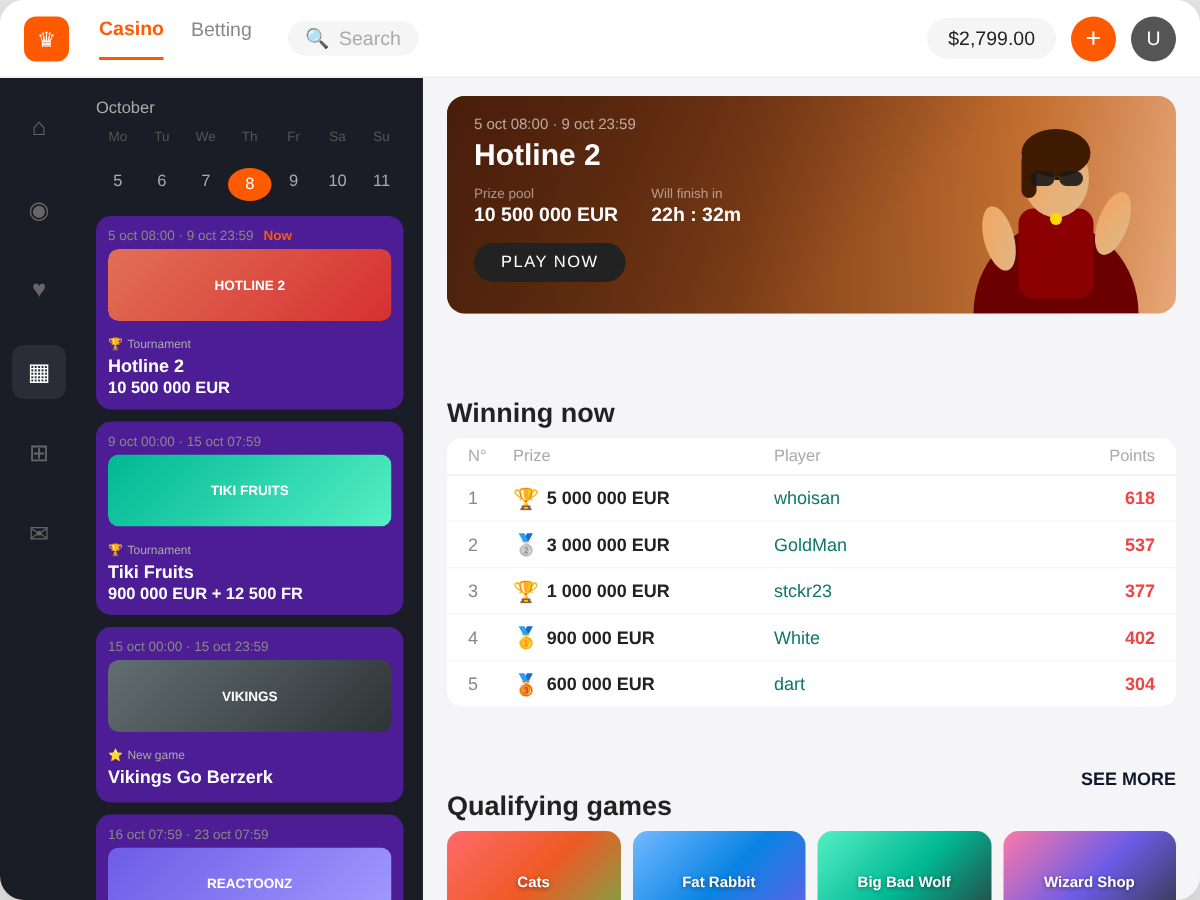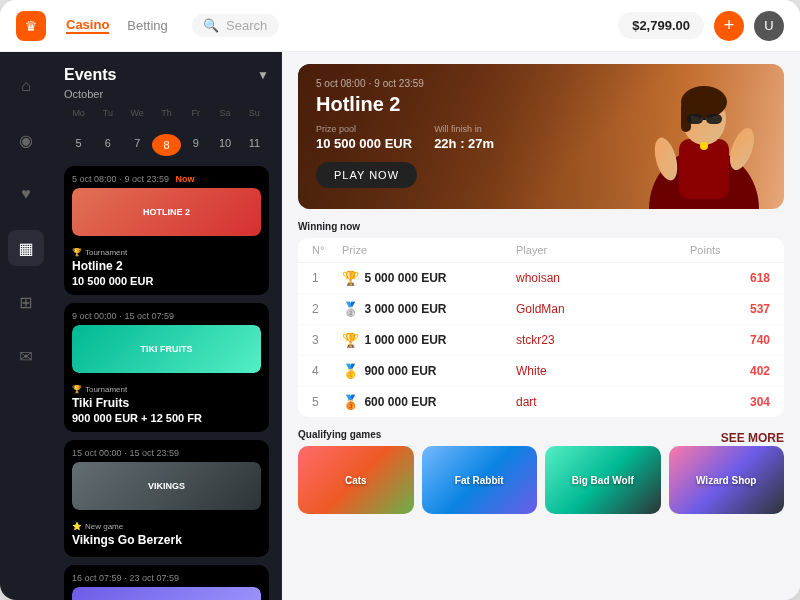"Casino" .nav-link { padding-bottom: 0 -> 12px }
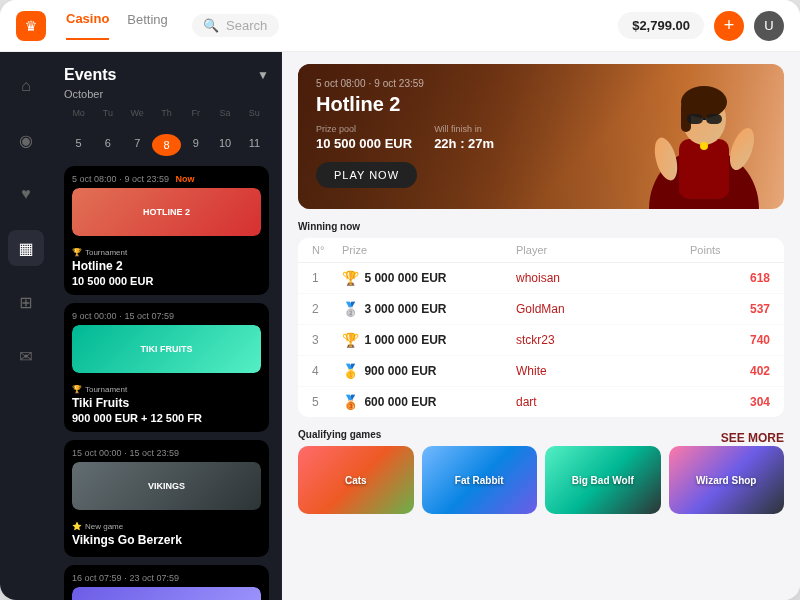"$2,799.00" .balance-badge { font-weight: 700 -> 400 }
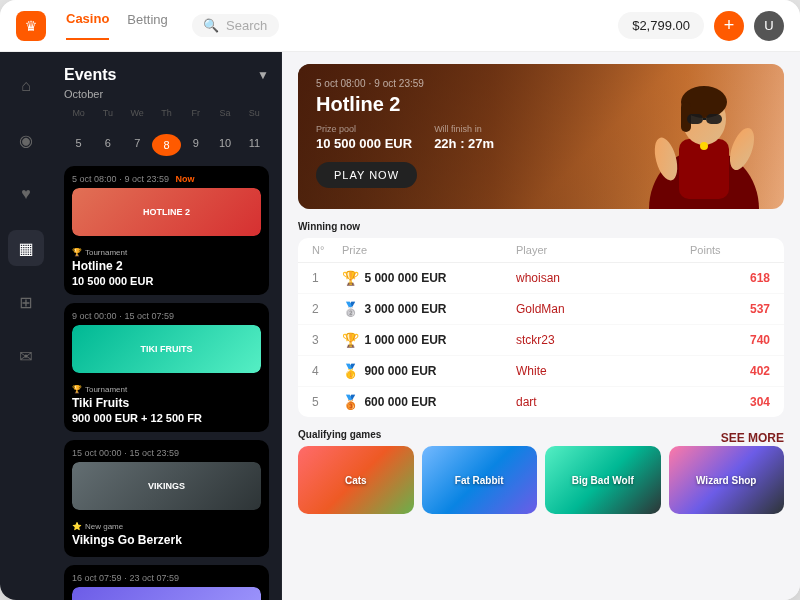"Events" div.events-header { html: <div> <span>Events</span> <span>▼</span> </div> -> none }
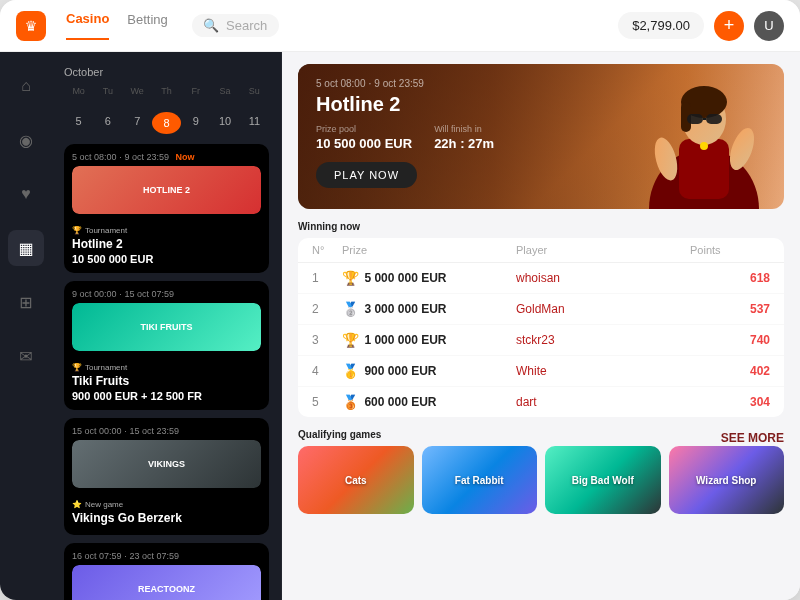"22h : 27m" span { text: 27m -> 32m }
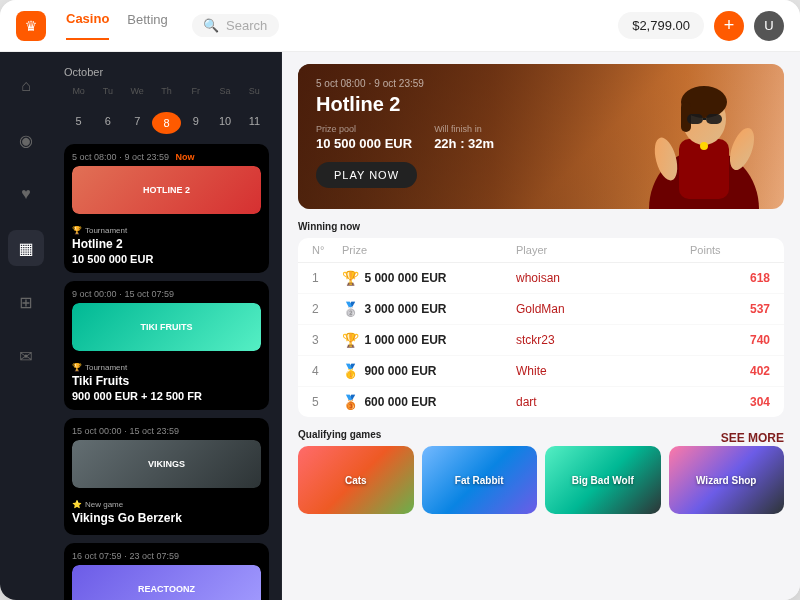"5 oct 08:00 · 9 oct 23:59 Now" .event-card { background: #000000 -> #4c1d95 }
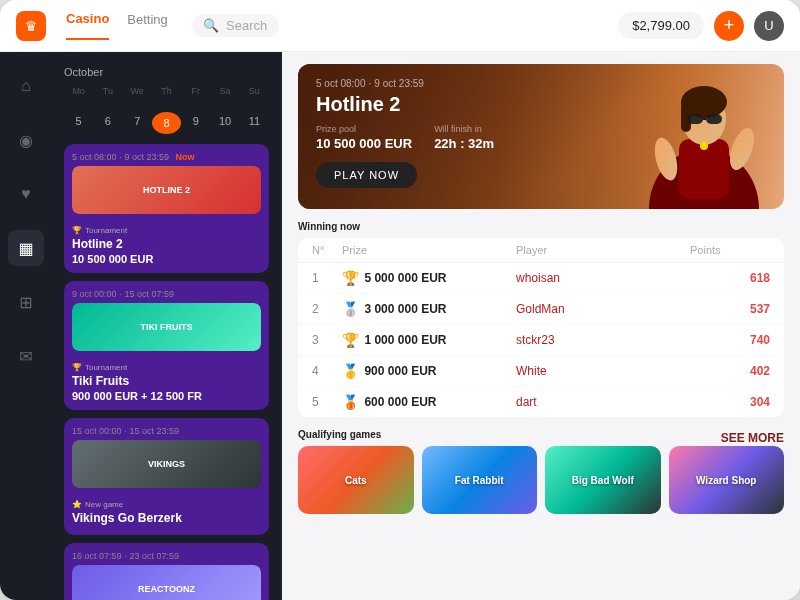"Winning now" .section-title { font-size: 10px -> 18px; margin-top: none -> 44px }
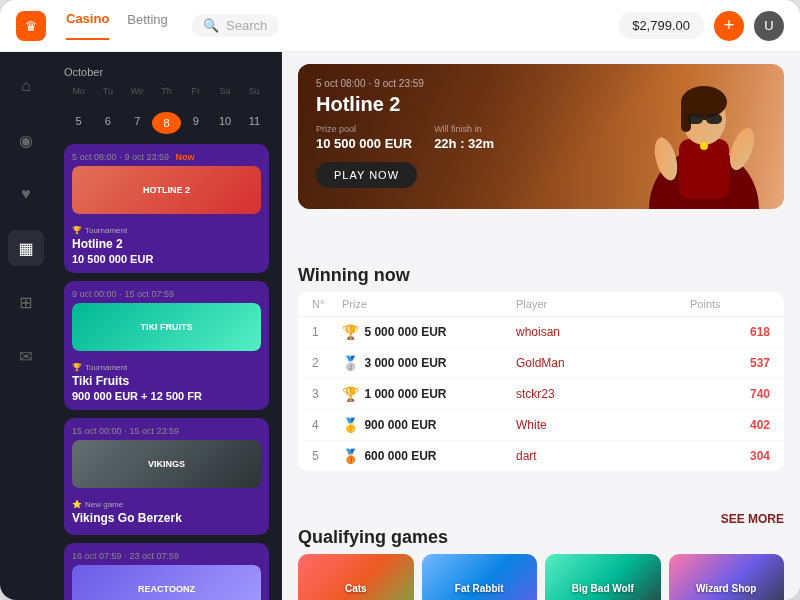"Points" span { text-align: left -> right }
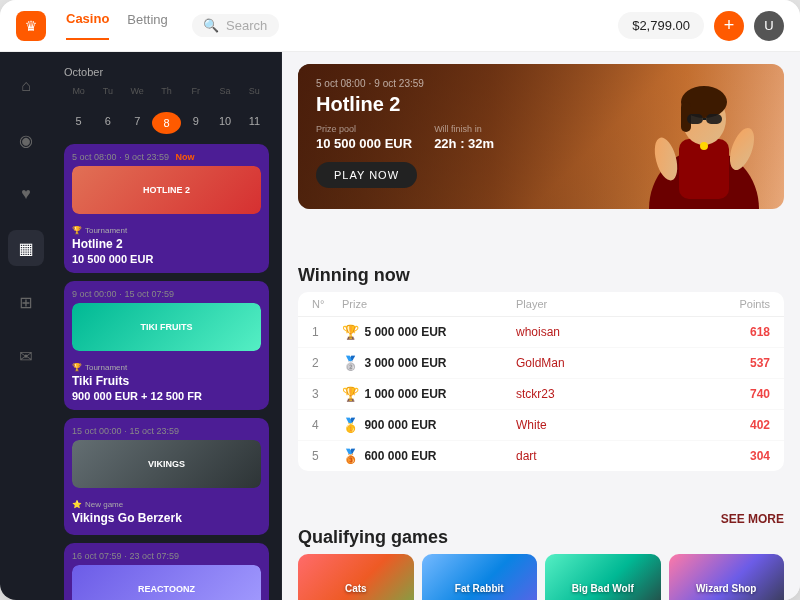"whoisan" .player-cell { color: #b91c1c -> #0f766e }
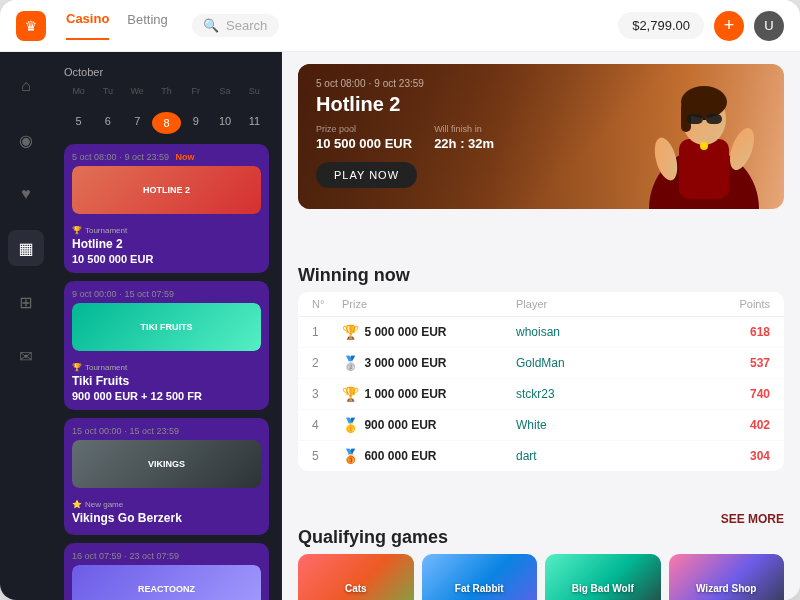"740" span.points-cell { text: 740 -> 377 }
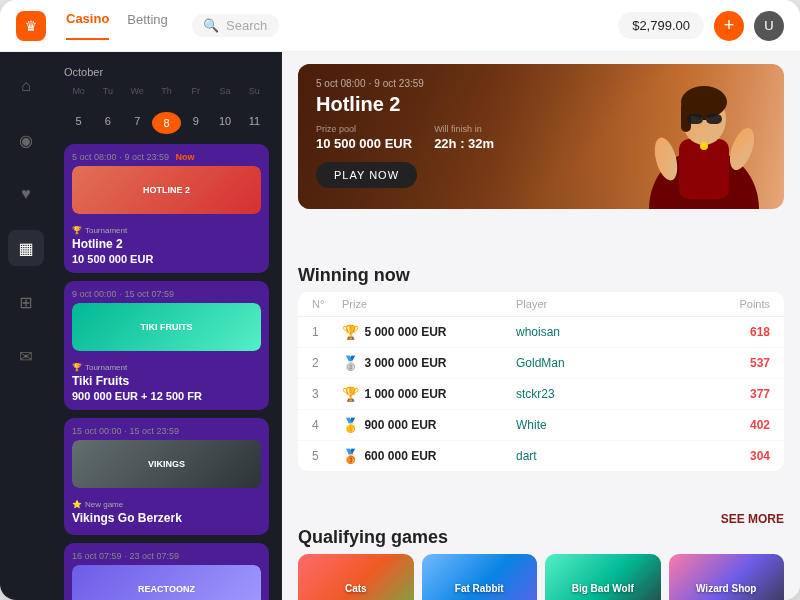"SEE MORE" .see-more { color: #7f1d1d -> #0f172a }
